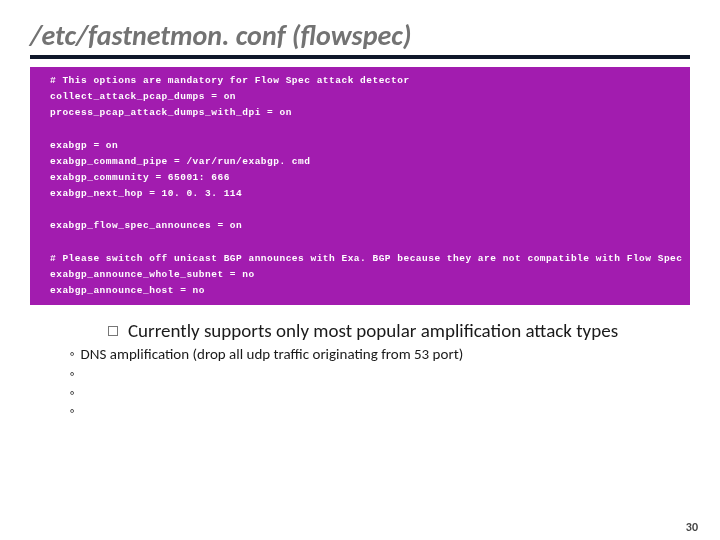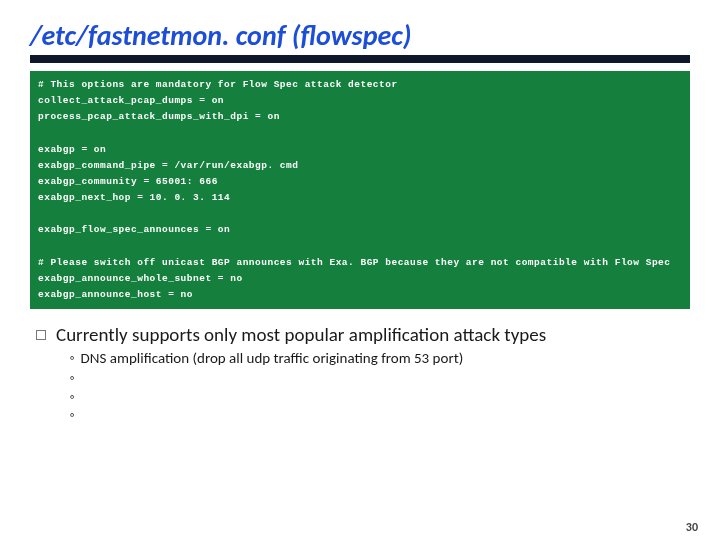"/etc/fastnetmon. conf (flowspec)" .title { border-bottom: 8px solid #0f172a -> 4px solid #0f172a; color: #1d4ed8 -> #737373 }
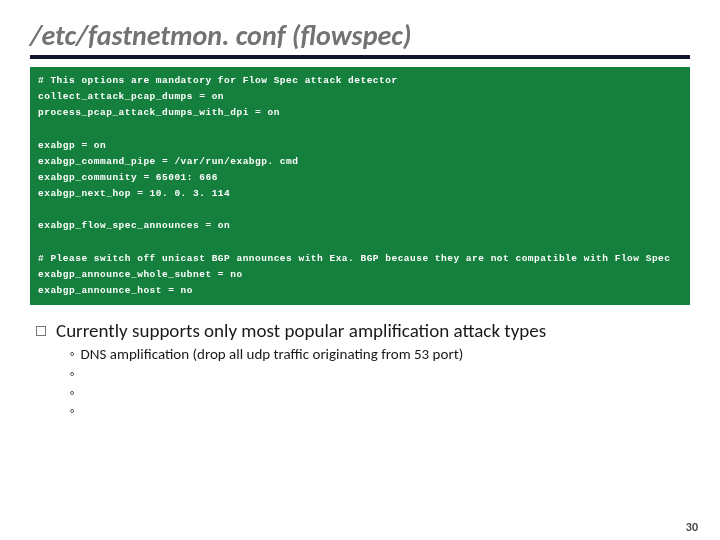"# This options are mandatory" .code-block { background: #15803d -> #a21caf; padding: 6px 8px -> 6px 20px }
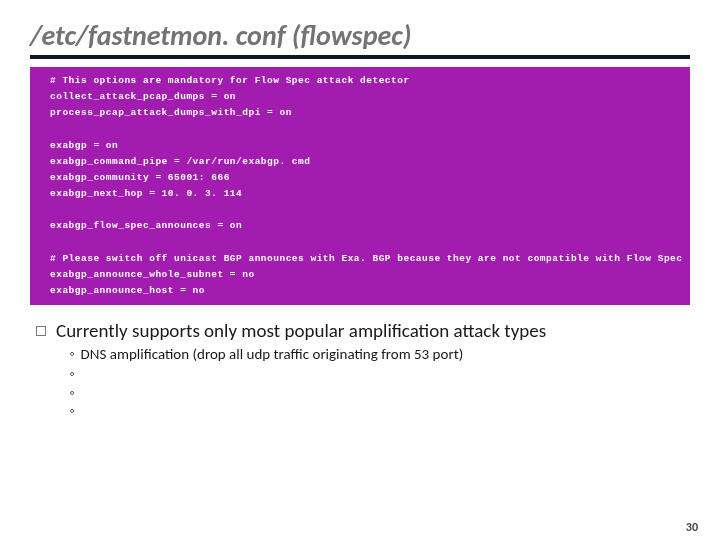"Currently supports only most popular" .main-bullet { justify-content: none -> center }
